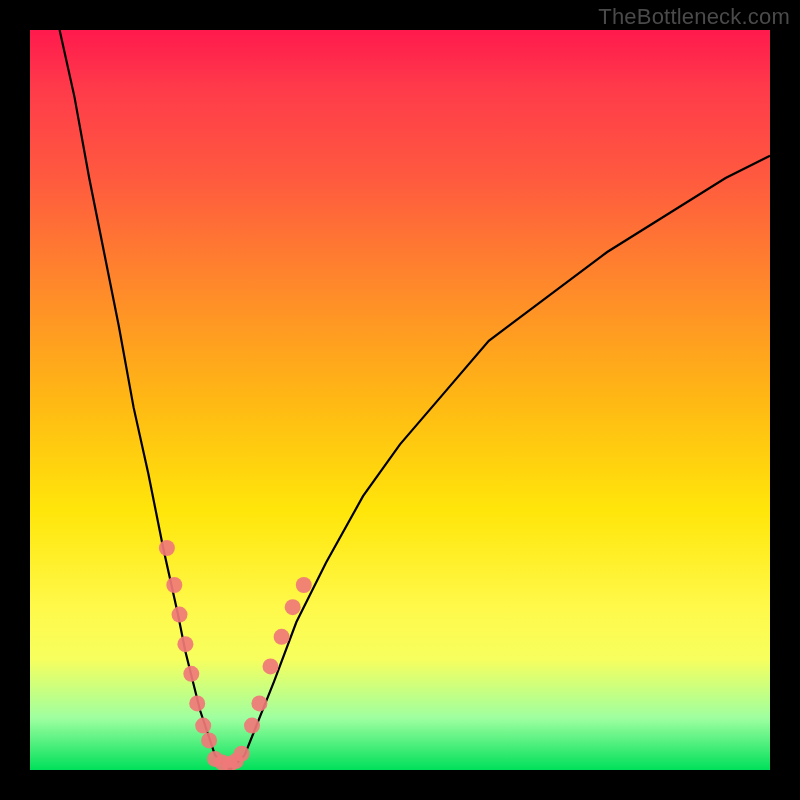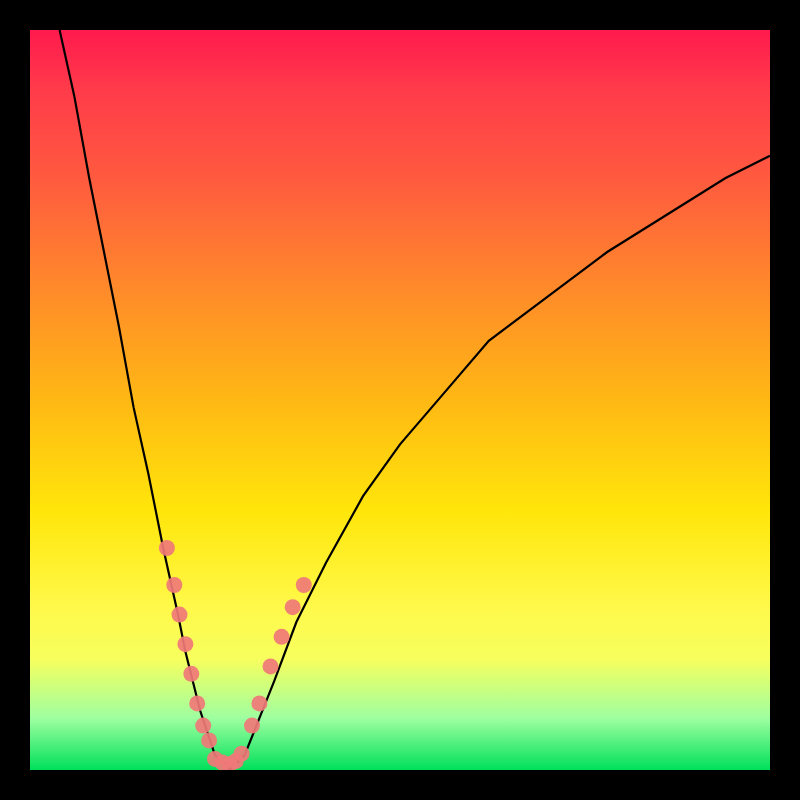"TheBottleneck.com" div.watermark { html: none -> <div>TheBottleneck.com</div> }
